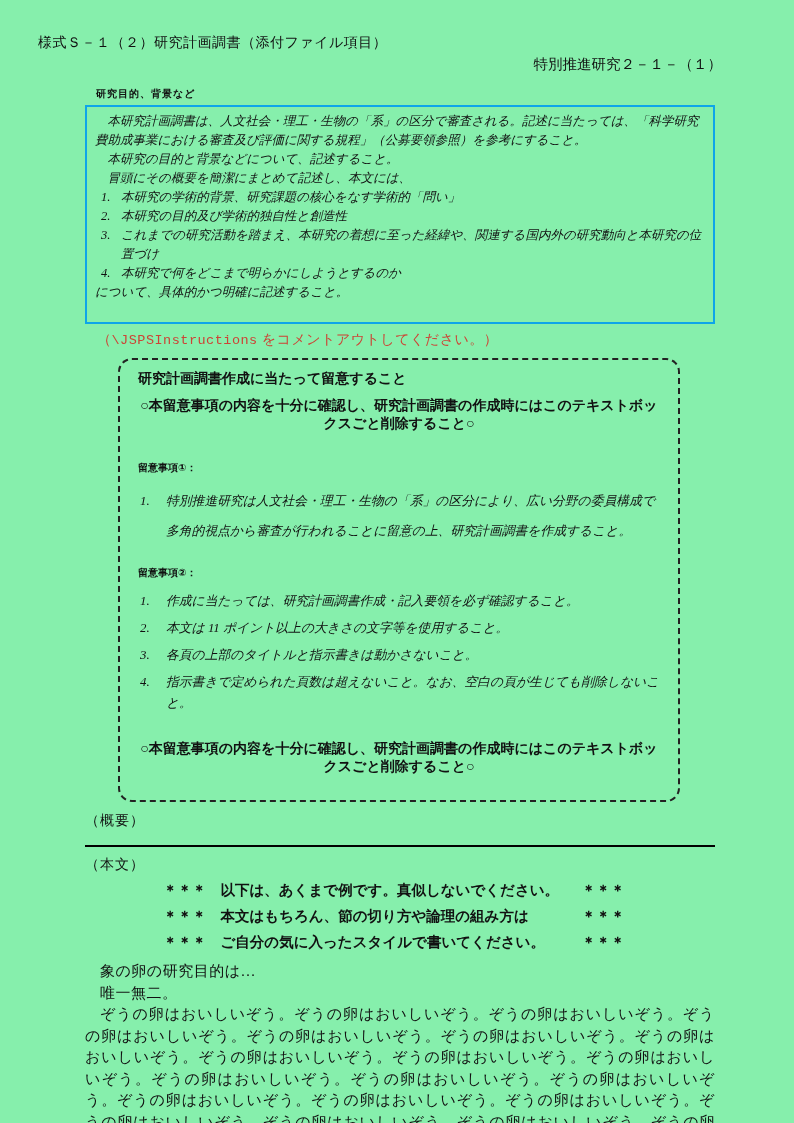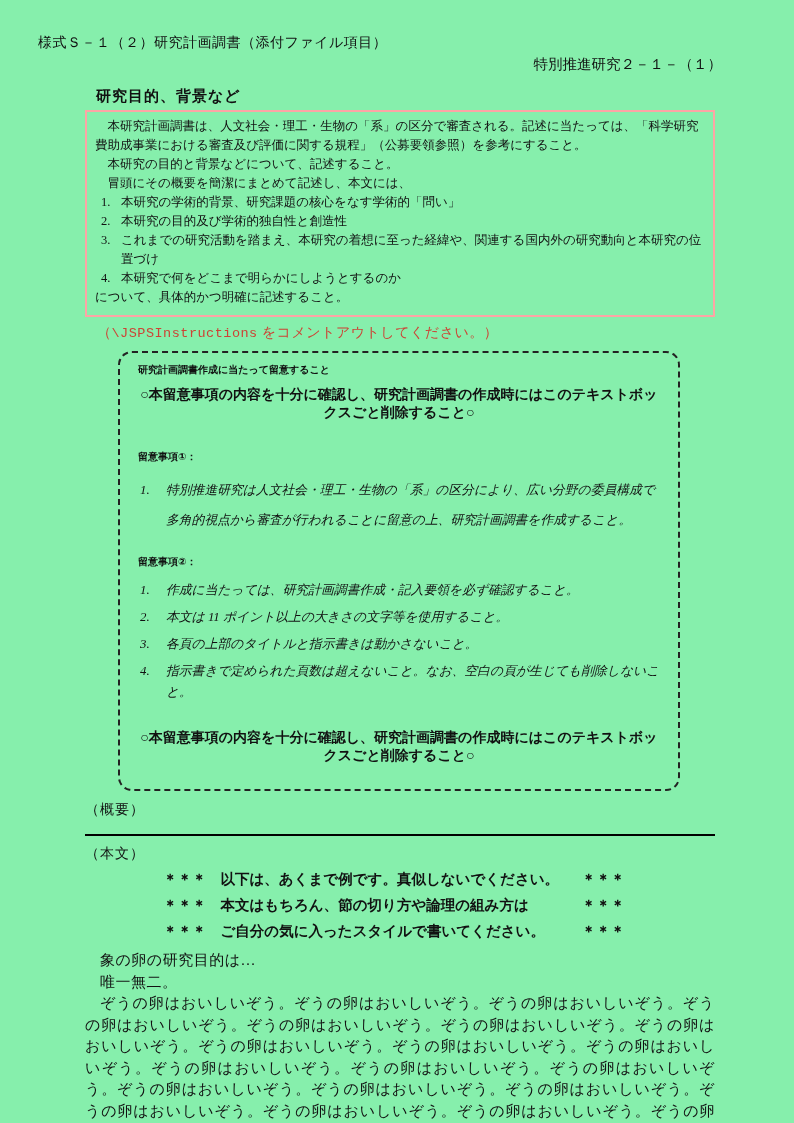"研究目的、背景など" .section-heading { font-size: 15px -> 10px }
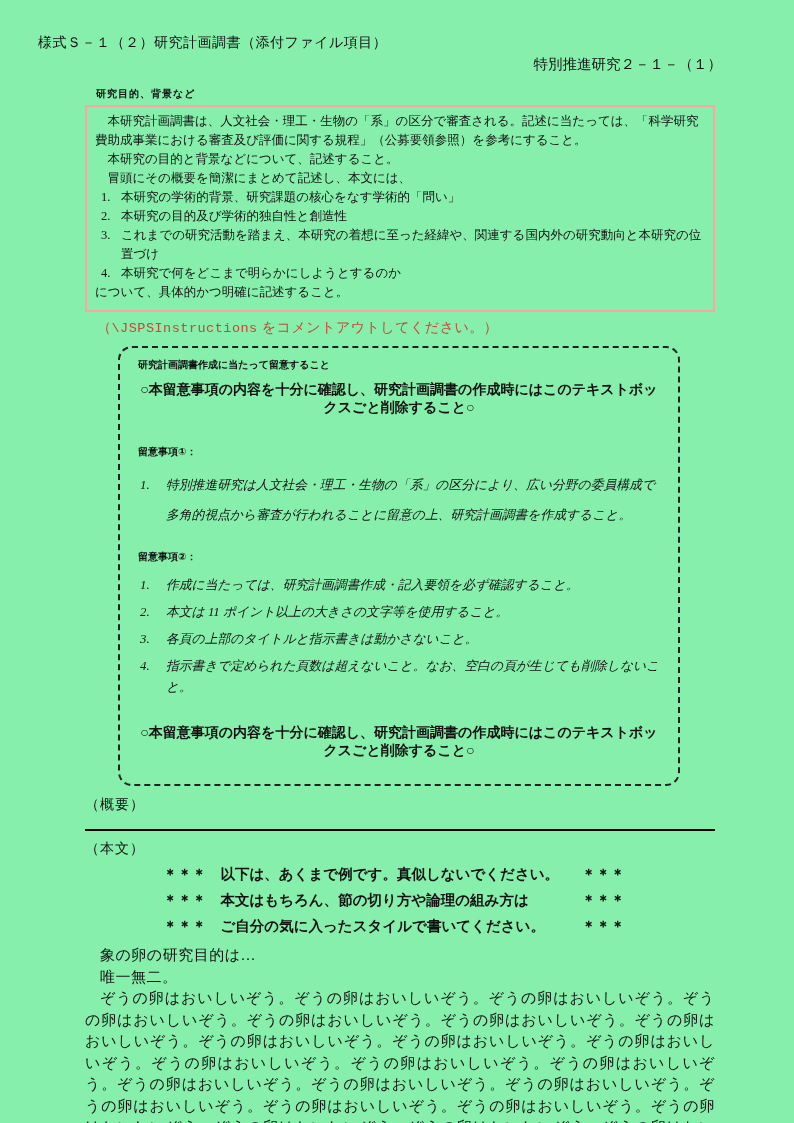"本研究計画調書は、人文社会・理工・生物の「系」の区分で審査される。記述に当たって" .instruction-box { border: 2px solid #fca5a5 -> 2px solid #0ea5e9; font-style: none -> italic; padding: 5px 8px 8px 8px -> 5px 8px 20px 8px }
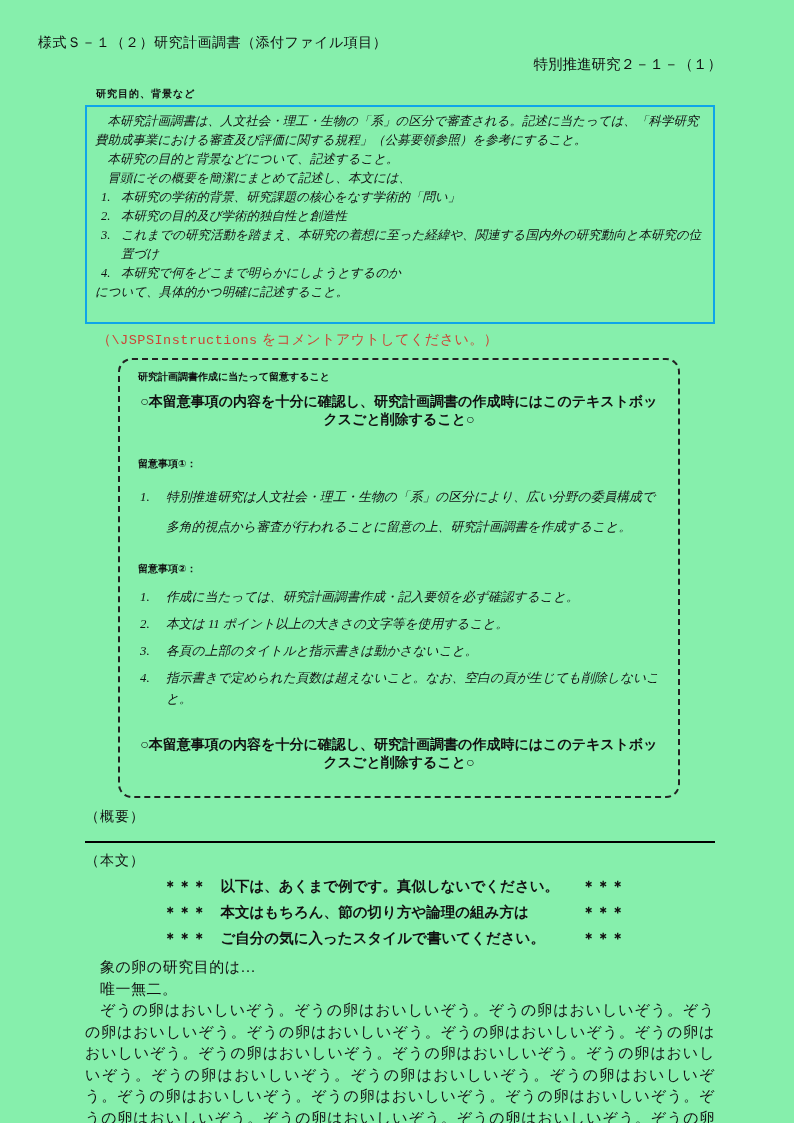"研究計画調書作成に当たって留意すること" .notice-title { font-size: 10px -> 14px }
